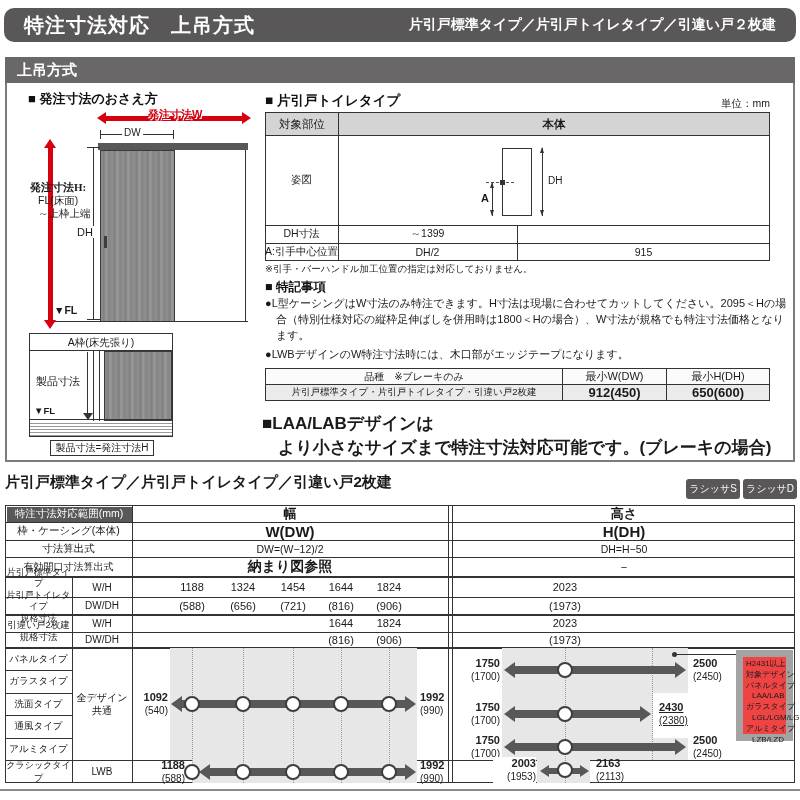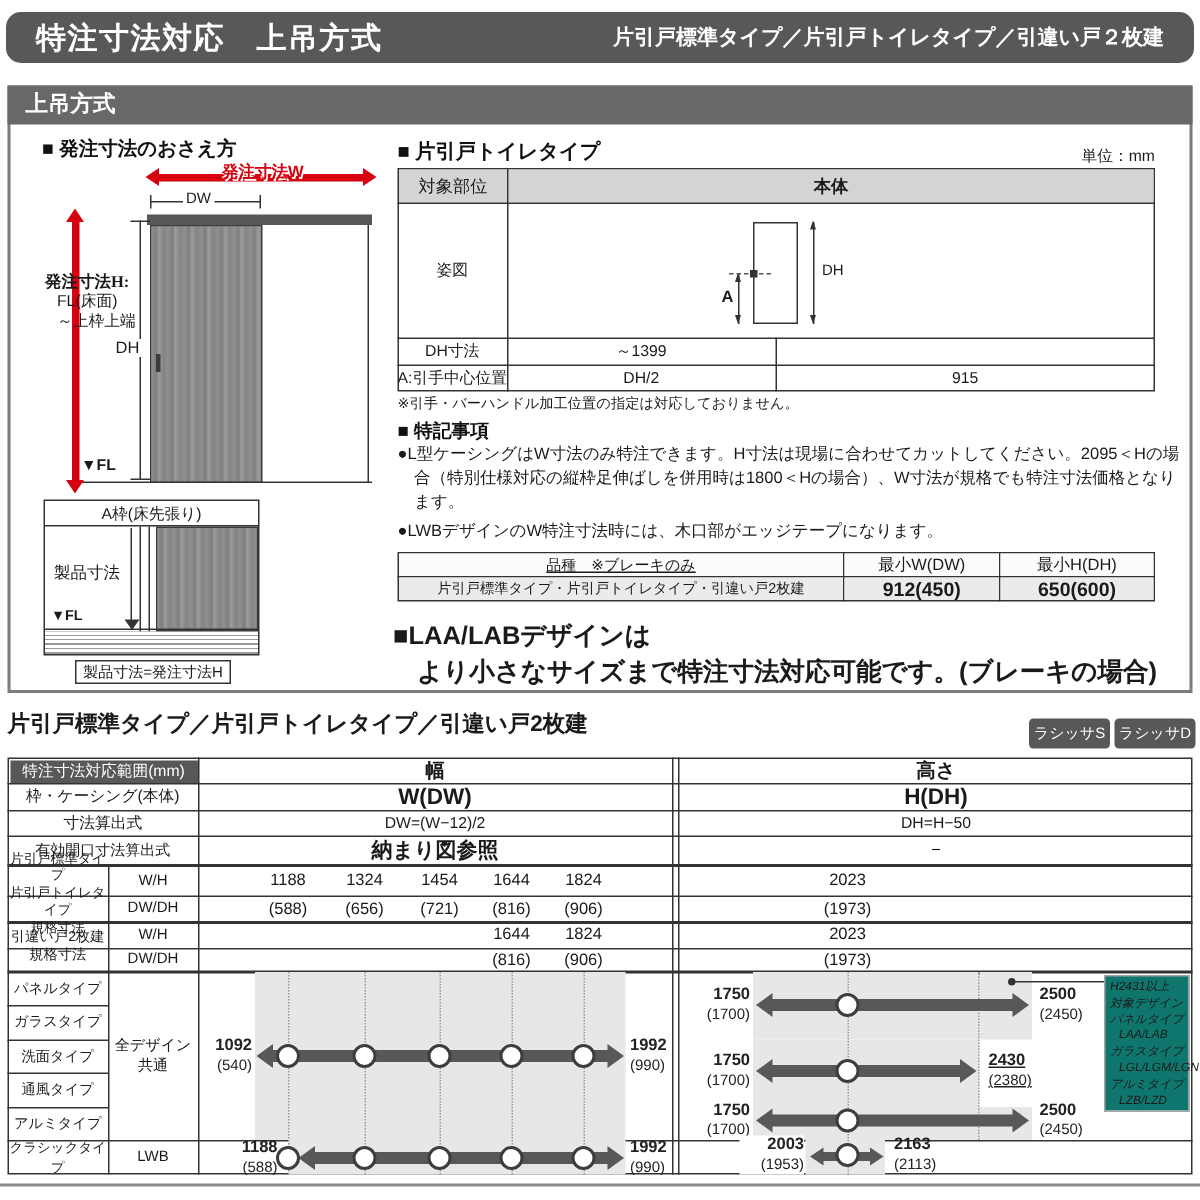"品種 ※ブレーキのみ" div.abs { text-decoration: underline -> none }
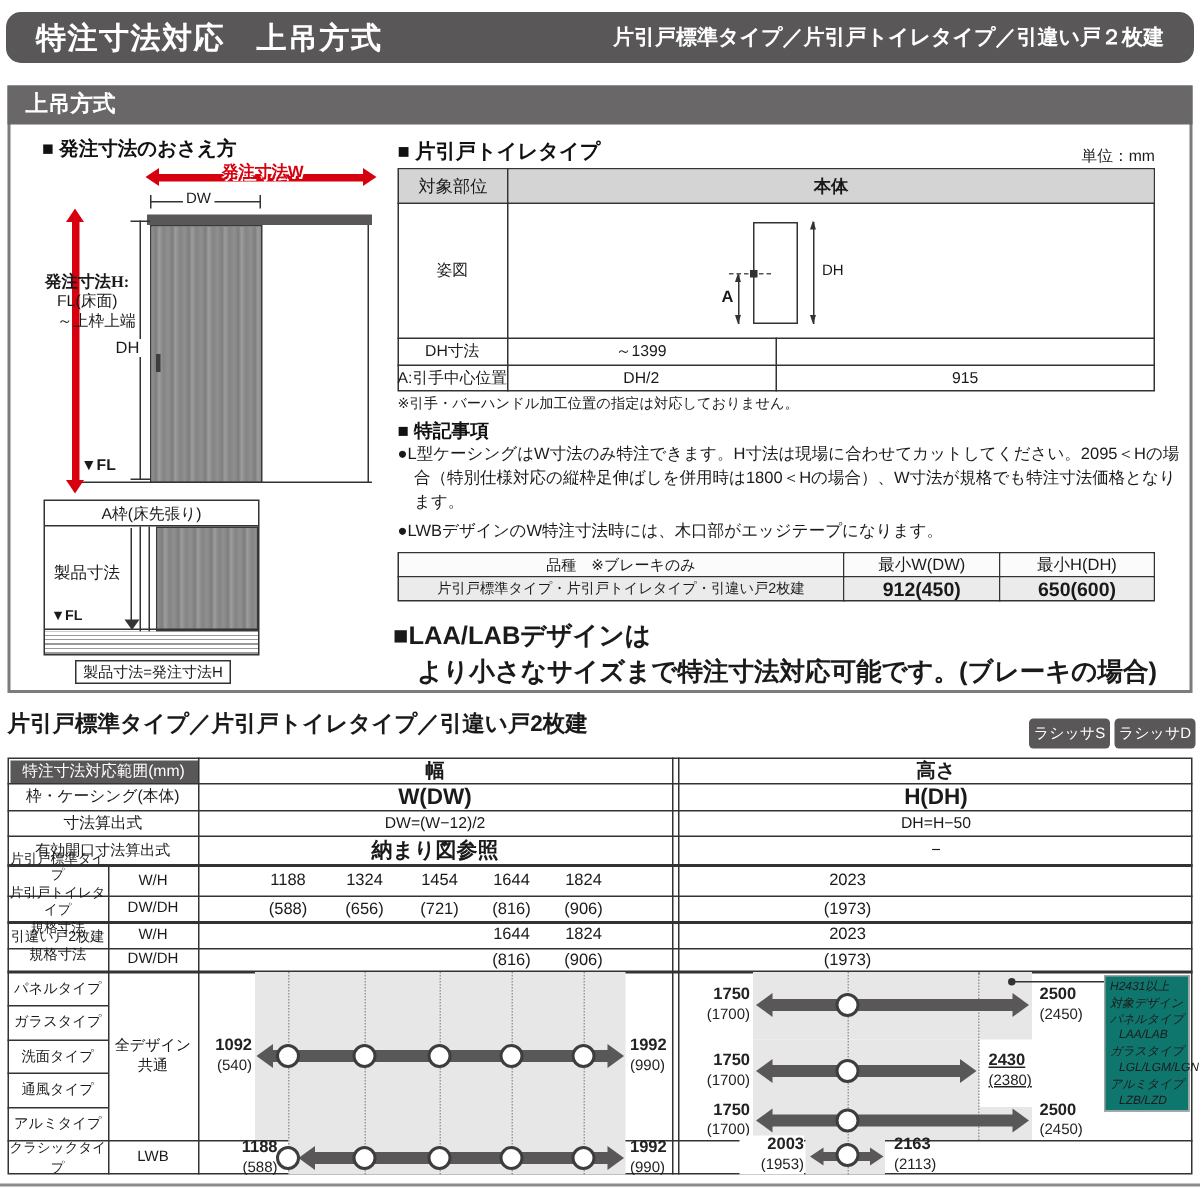"H2431以上" .legend { background: #0f766e -> #ef4444; border: 1px solid #a3a3a3 -> 7px solid #a3a3a3; font-style: italic -> none }
